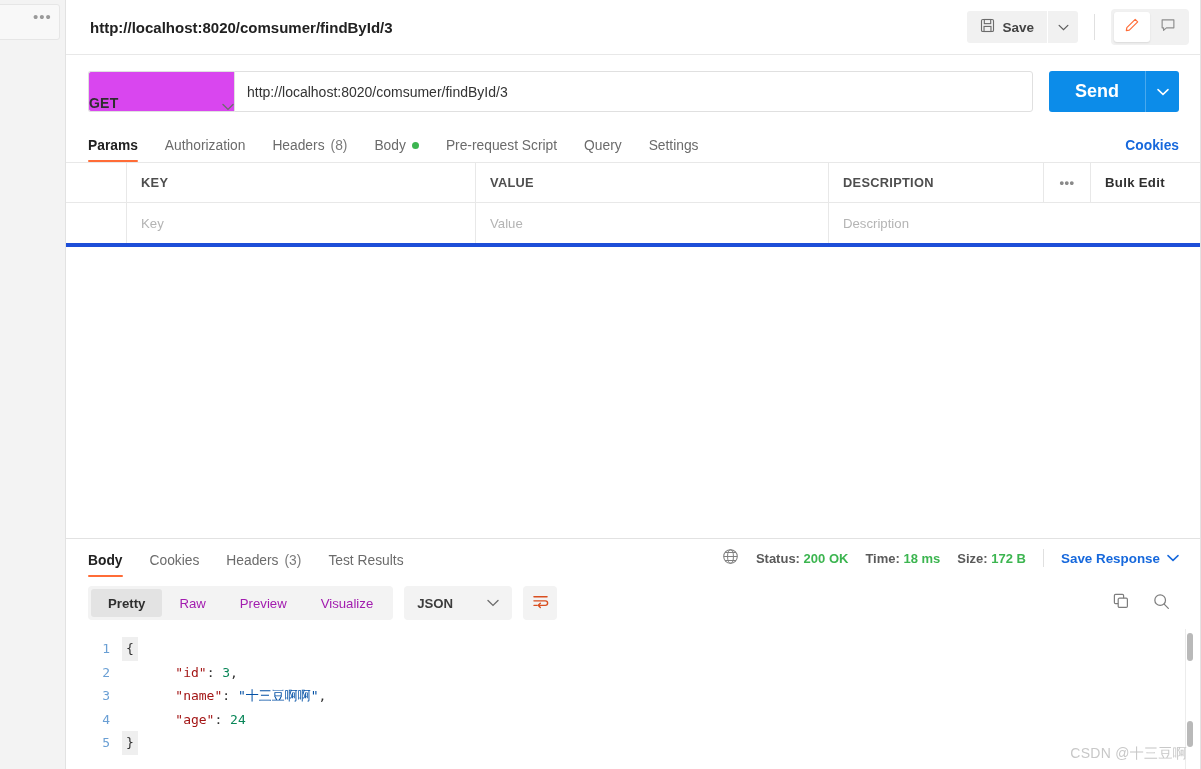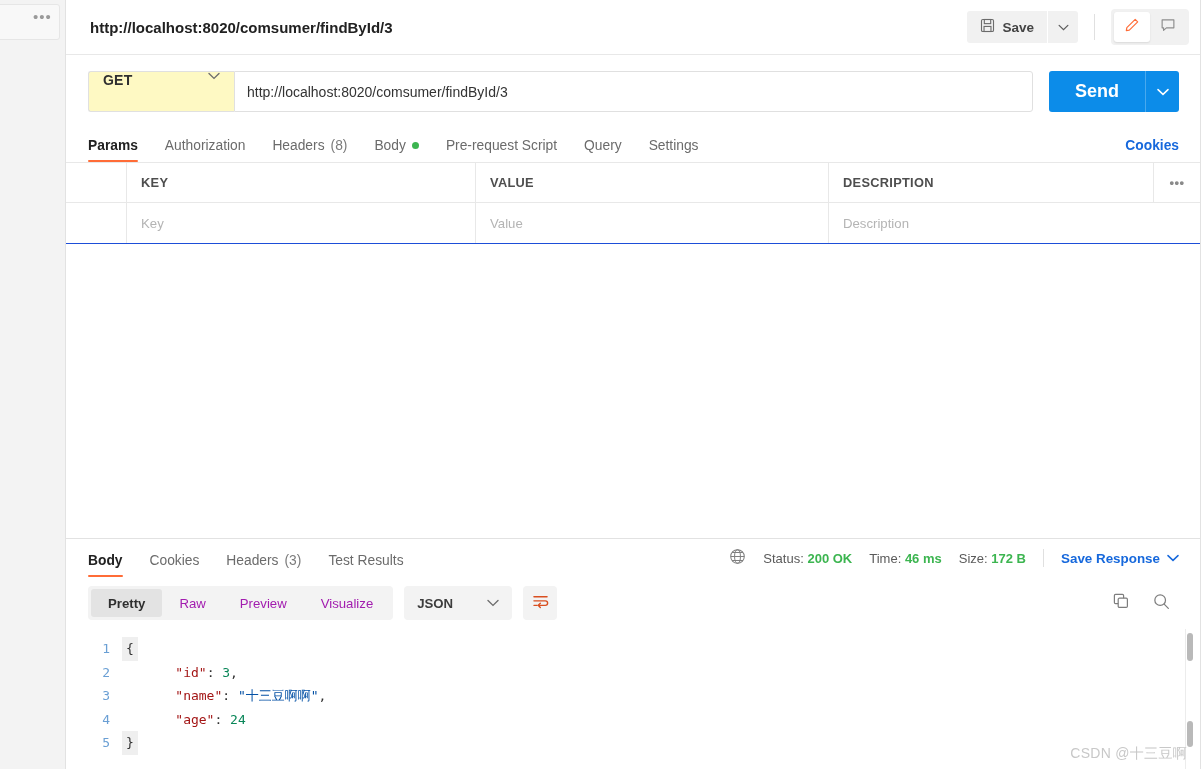"GET" .method-select { align-items: flex-start -> flex-end; background: #fef9c3 -> #d946ef; padding: 0 14px -> 0 0 }
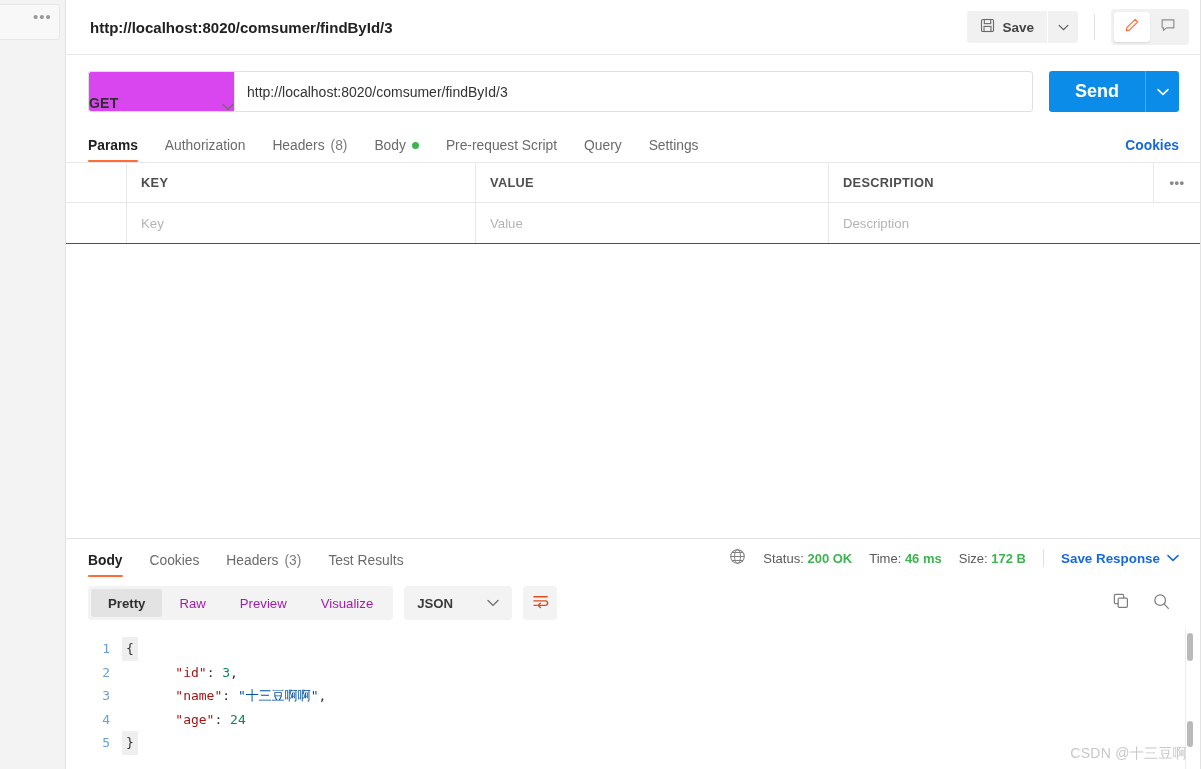"KEY" .params-table { border-bottom: 1px solid #1d4ed8 -> 4px solid #1d4ed8 }
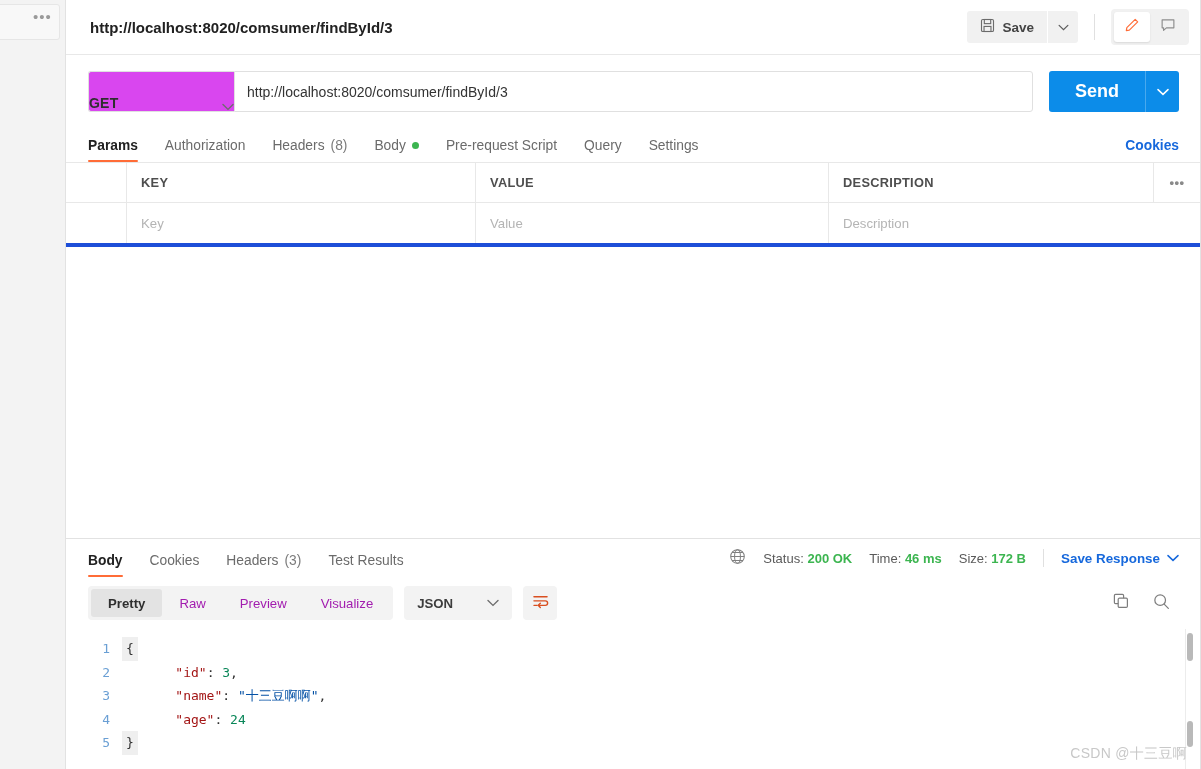"Bulk Edit" div.pcell { html: none -> <div> <span>Bulk Edit</span> </div> }
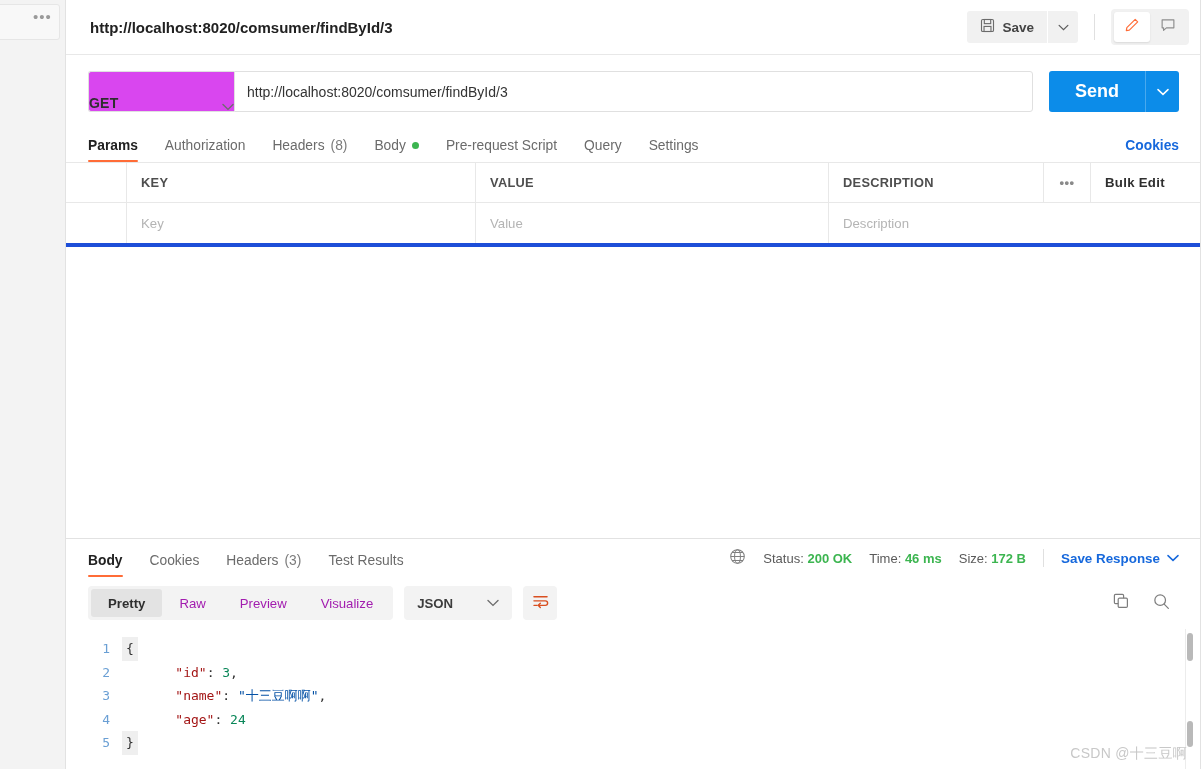"Status:" .meta-item b { font-weight: 400 -> 700 }
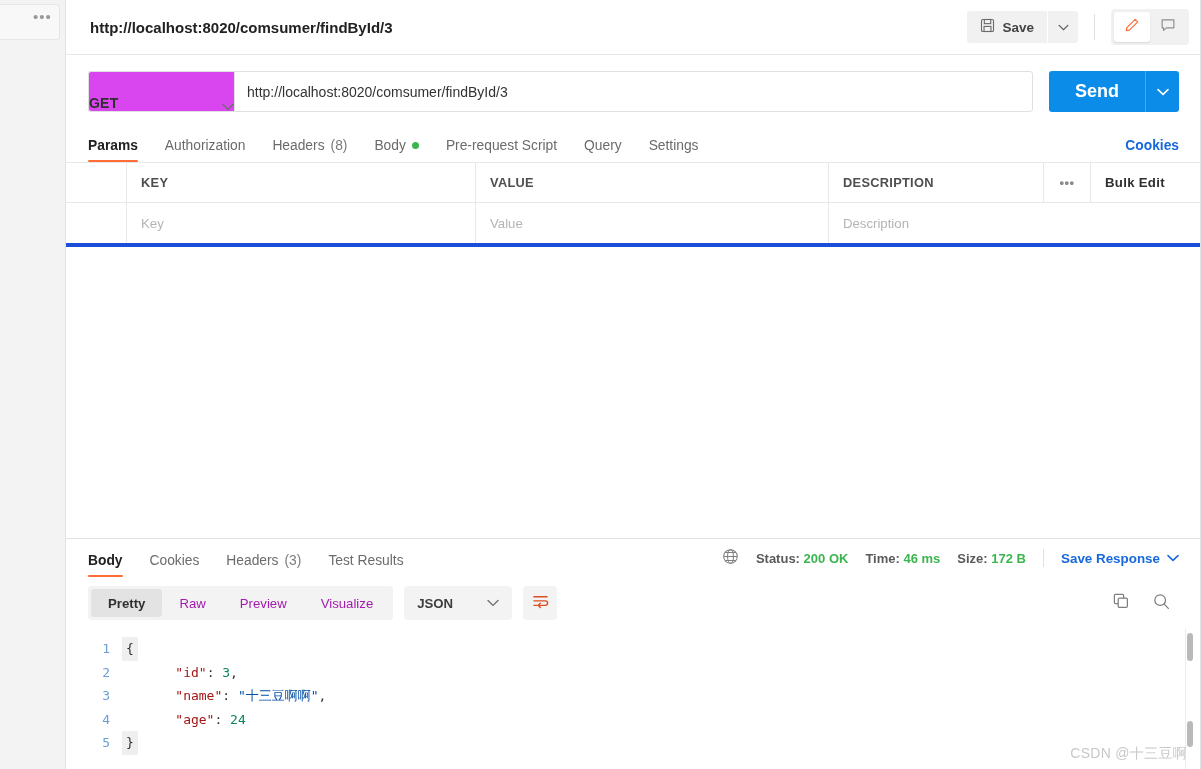"46 ms" span.meta-val { text: 46 -> 18 }
